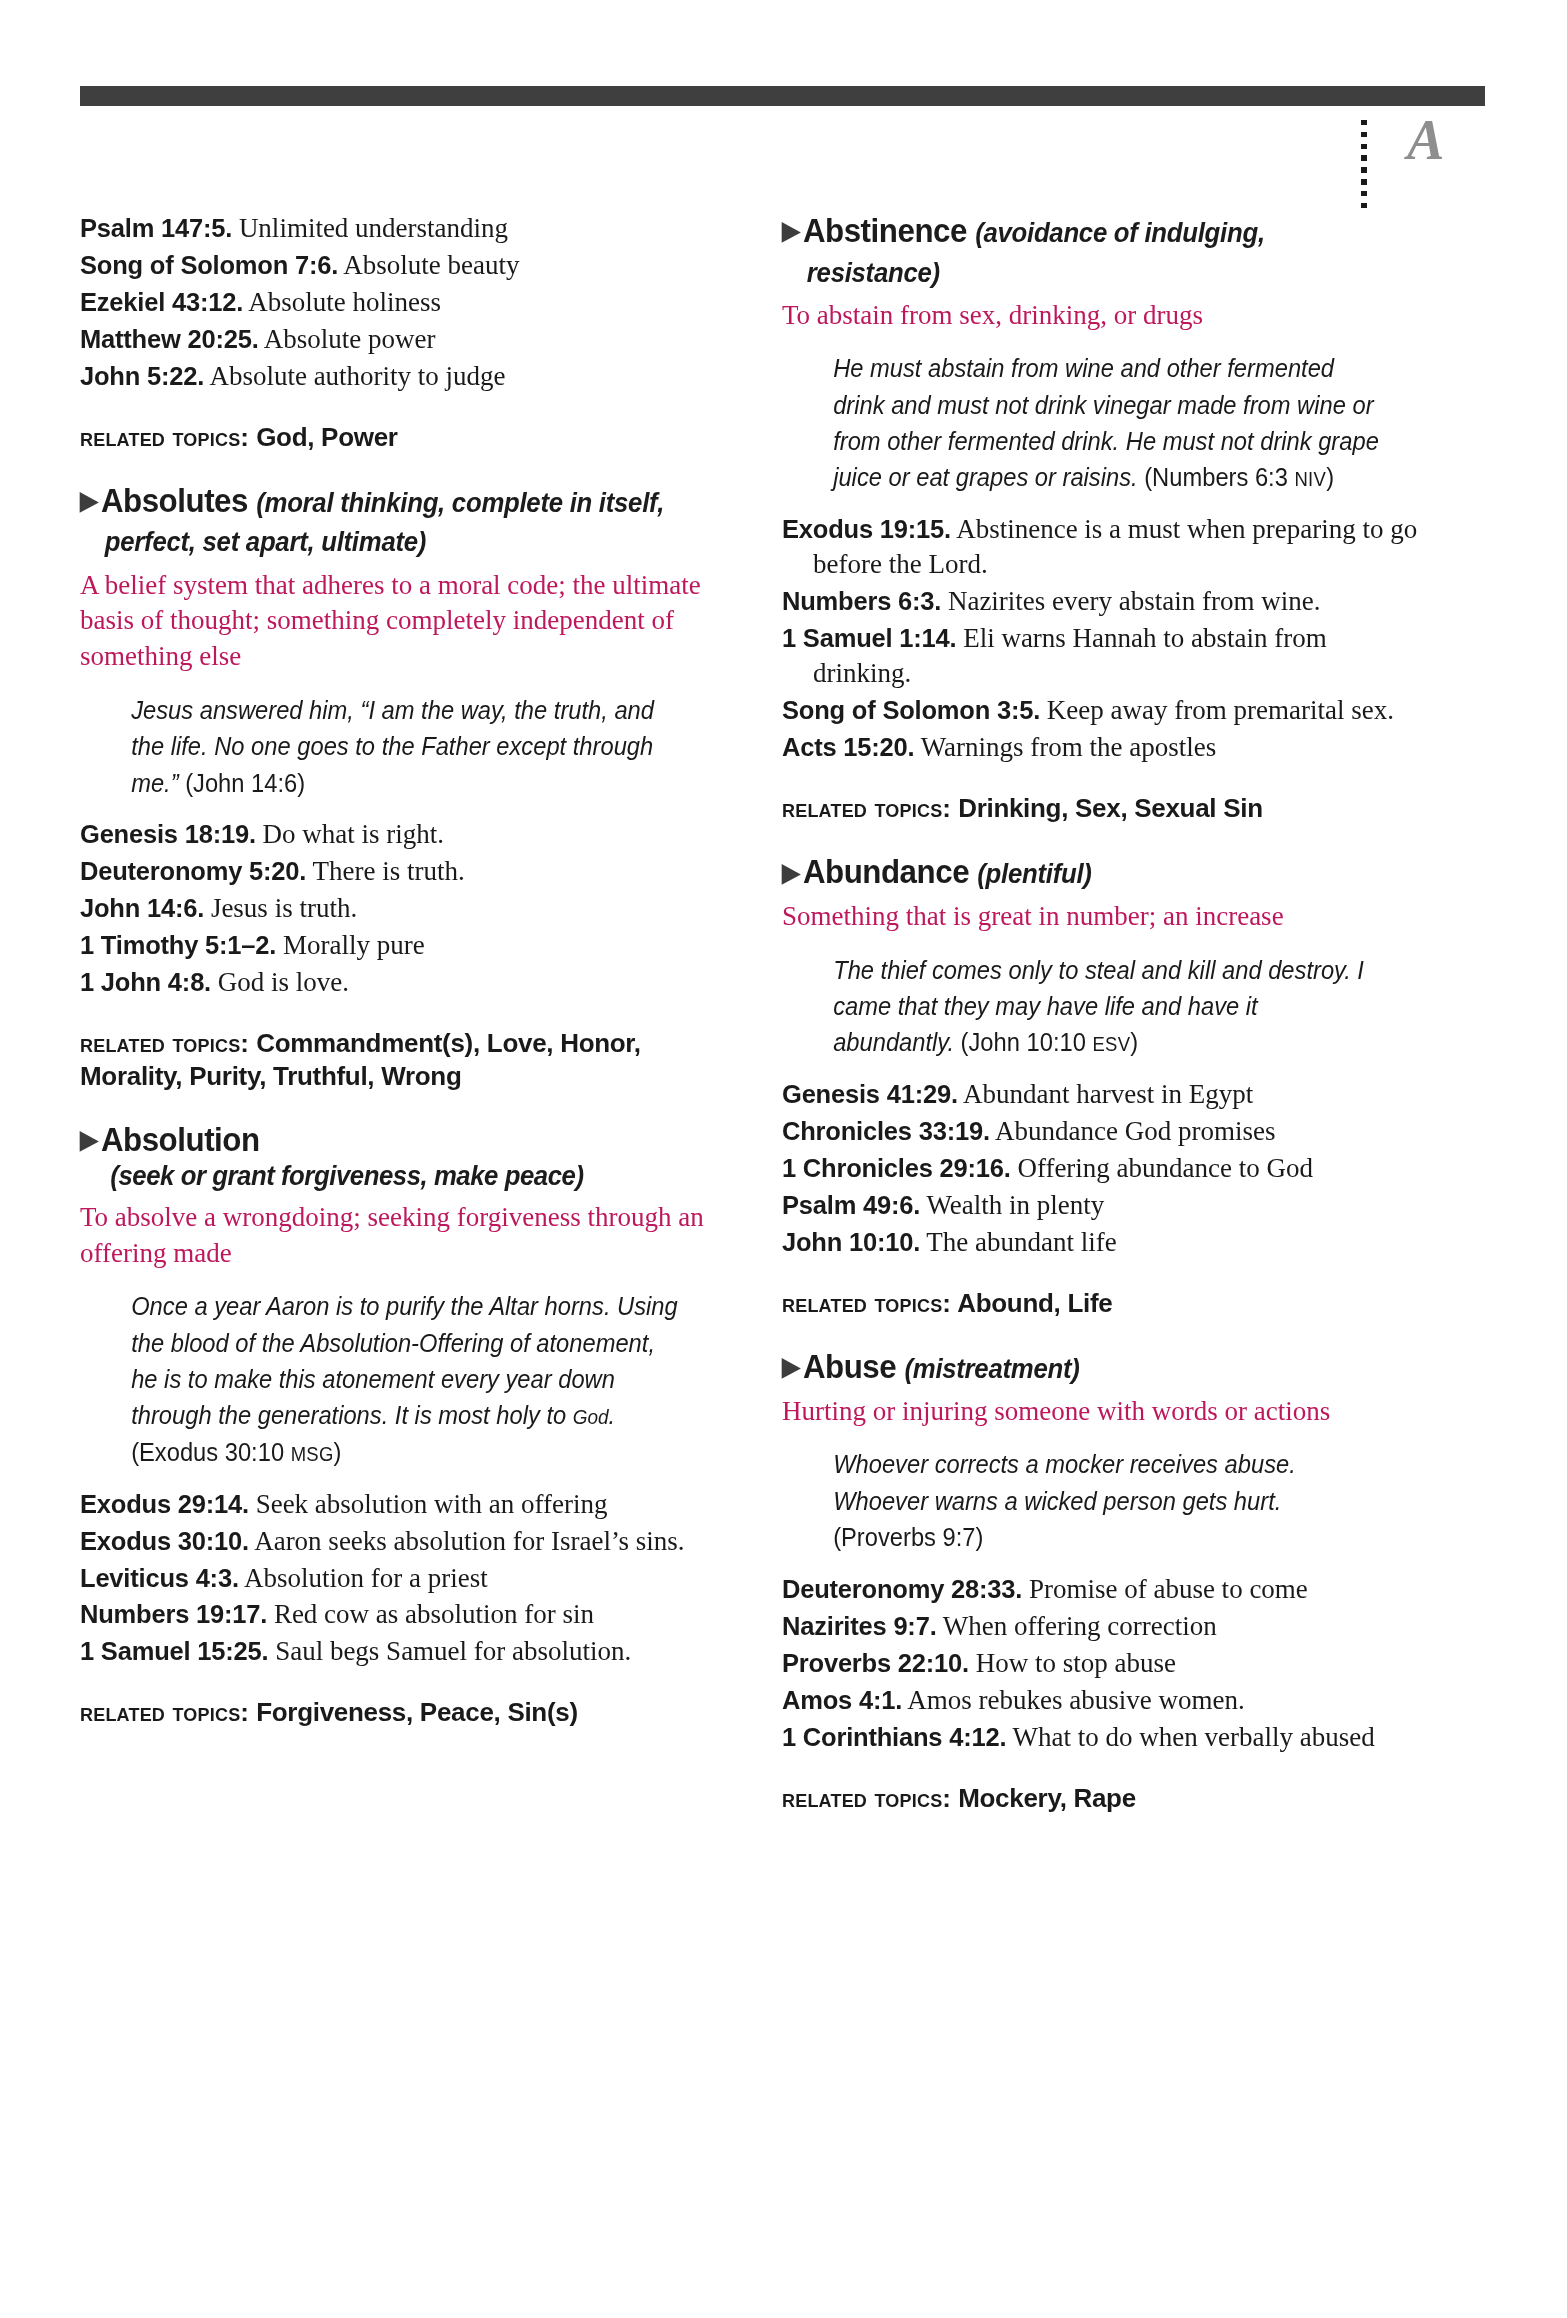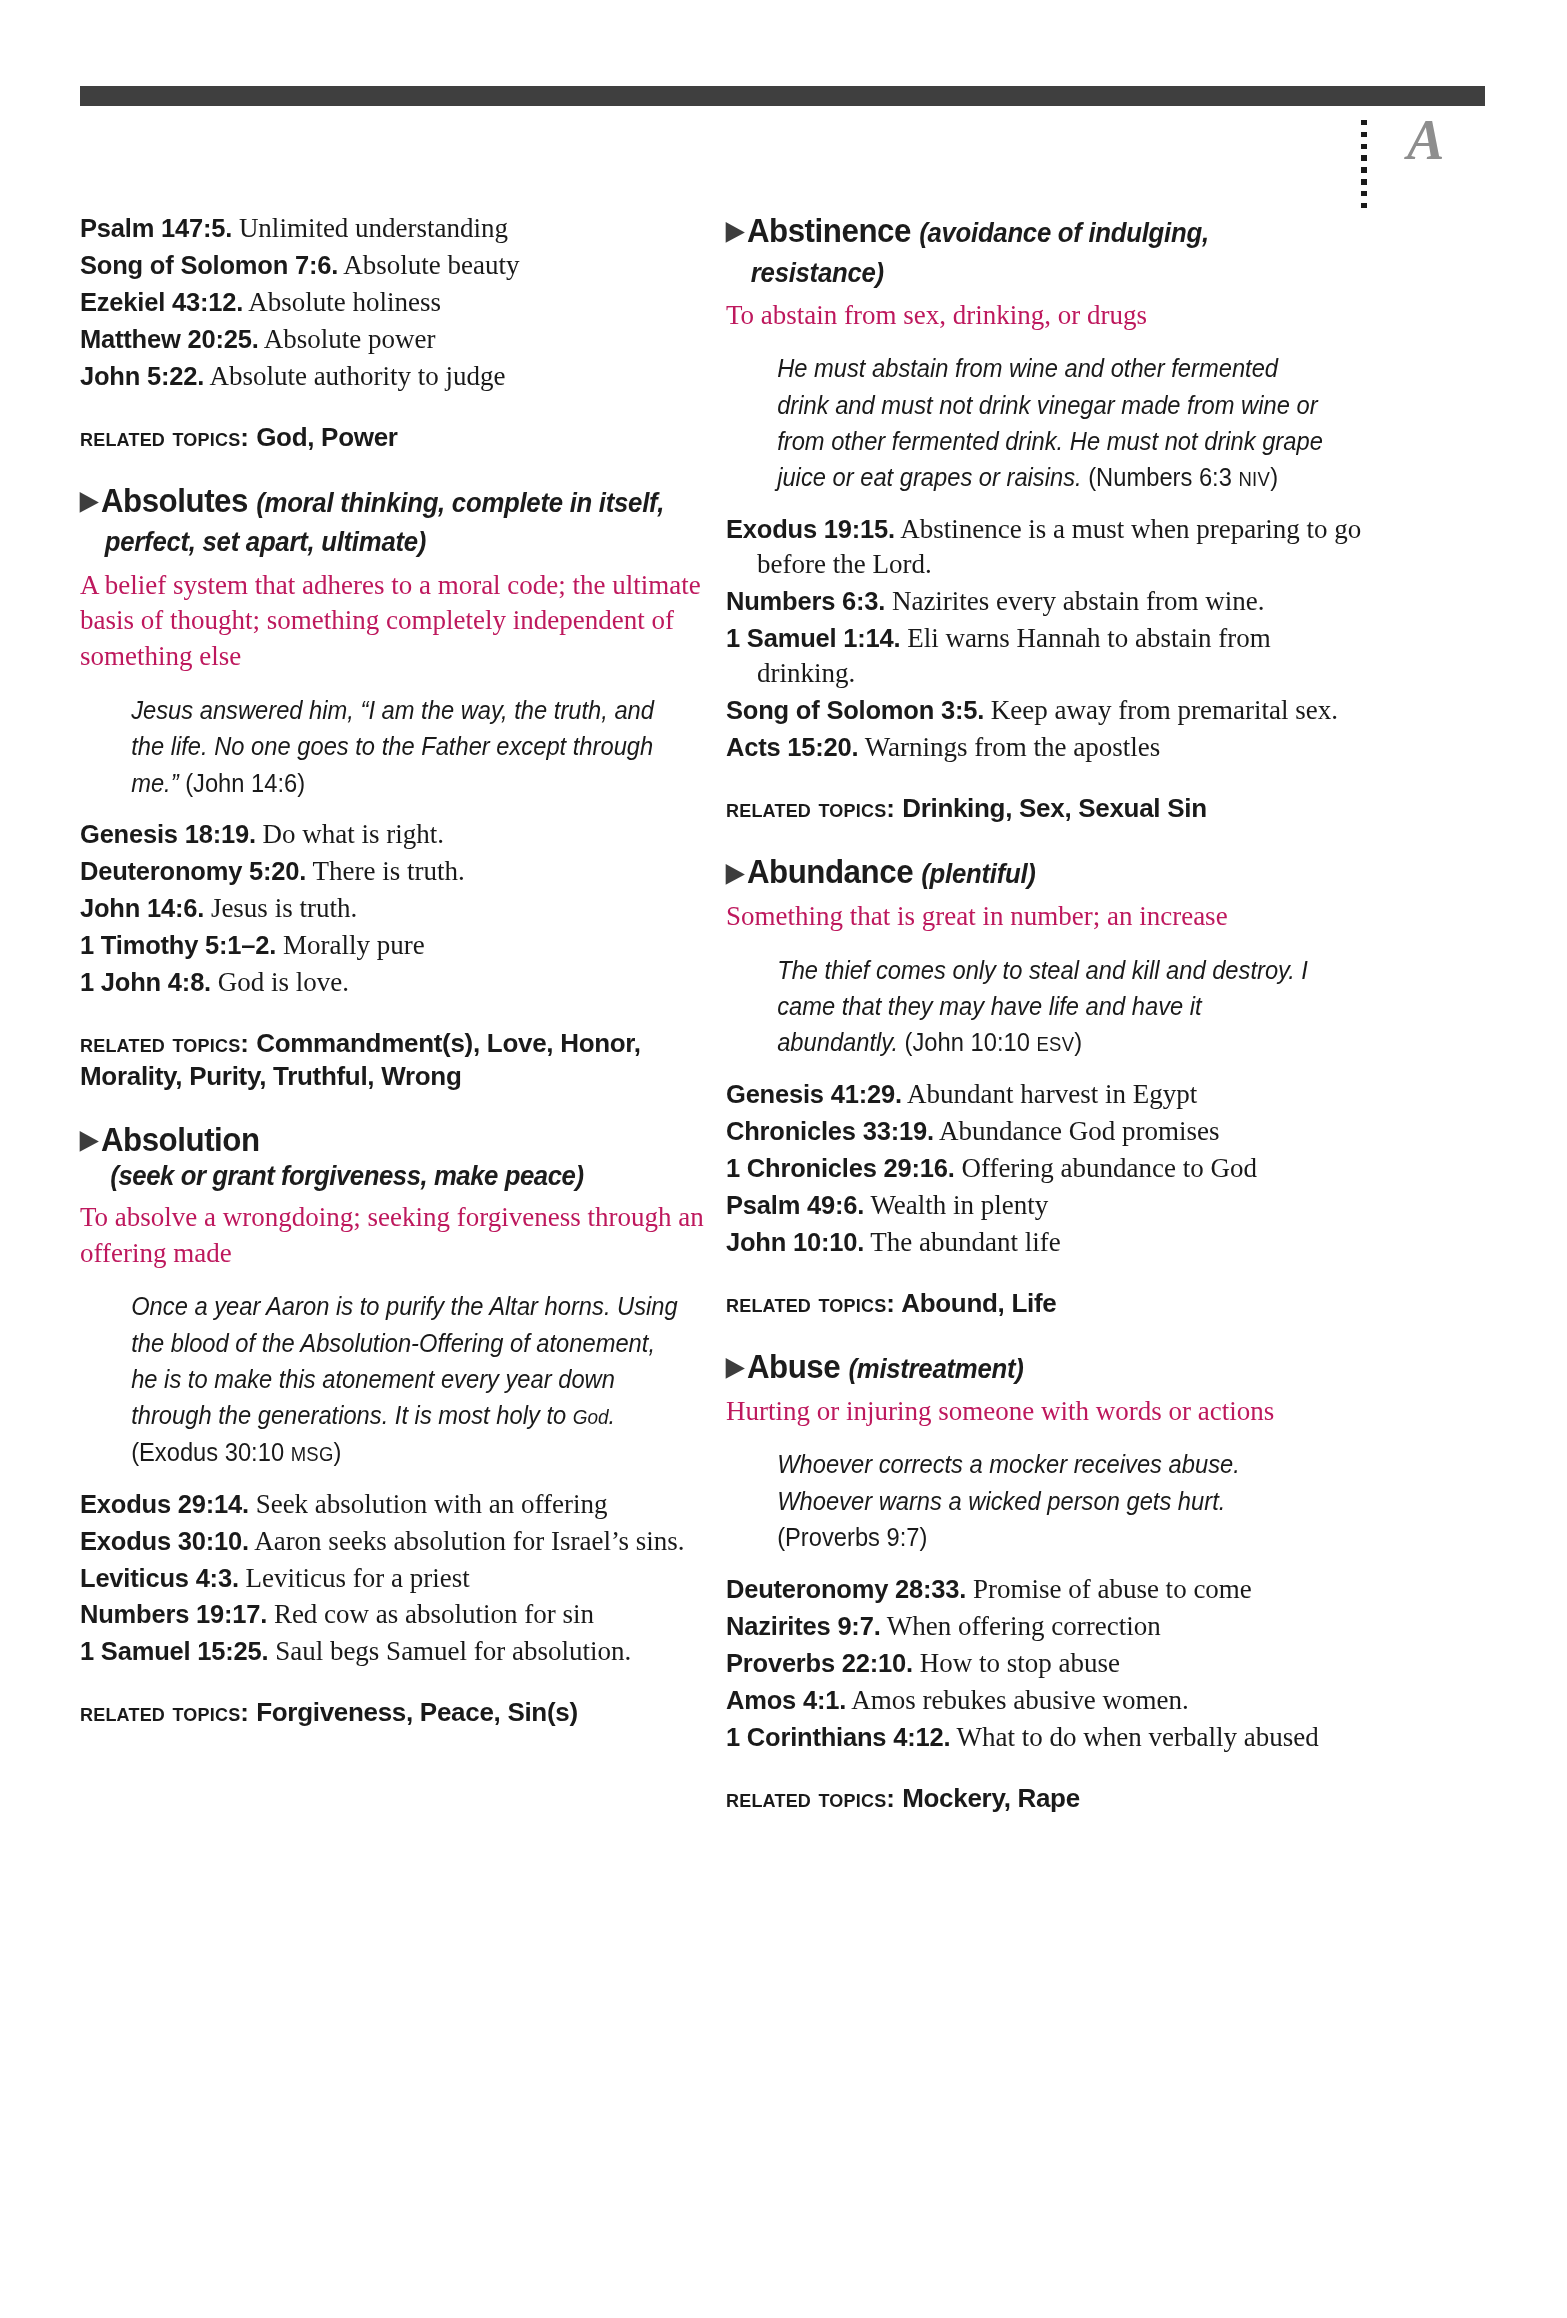"Psalm 147:5. Unlimited understanding" .columns { gap: none -> 56px }
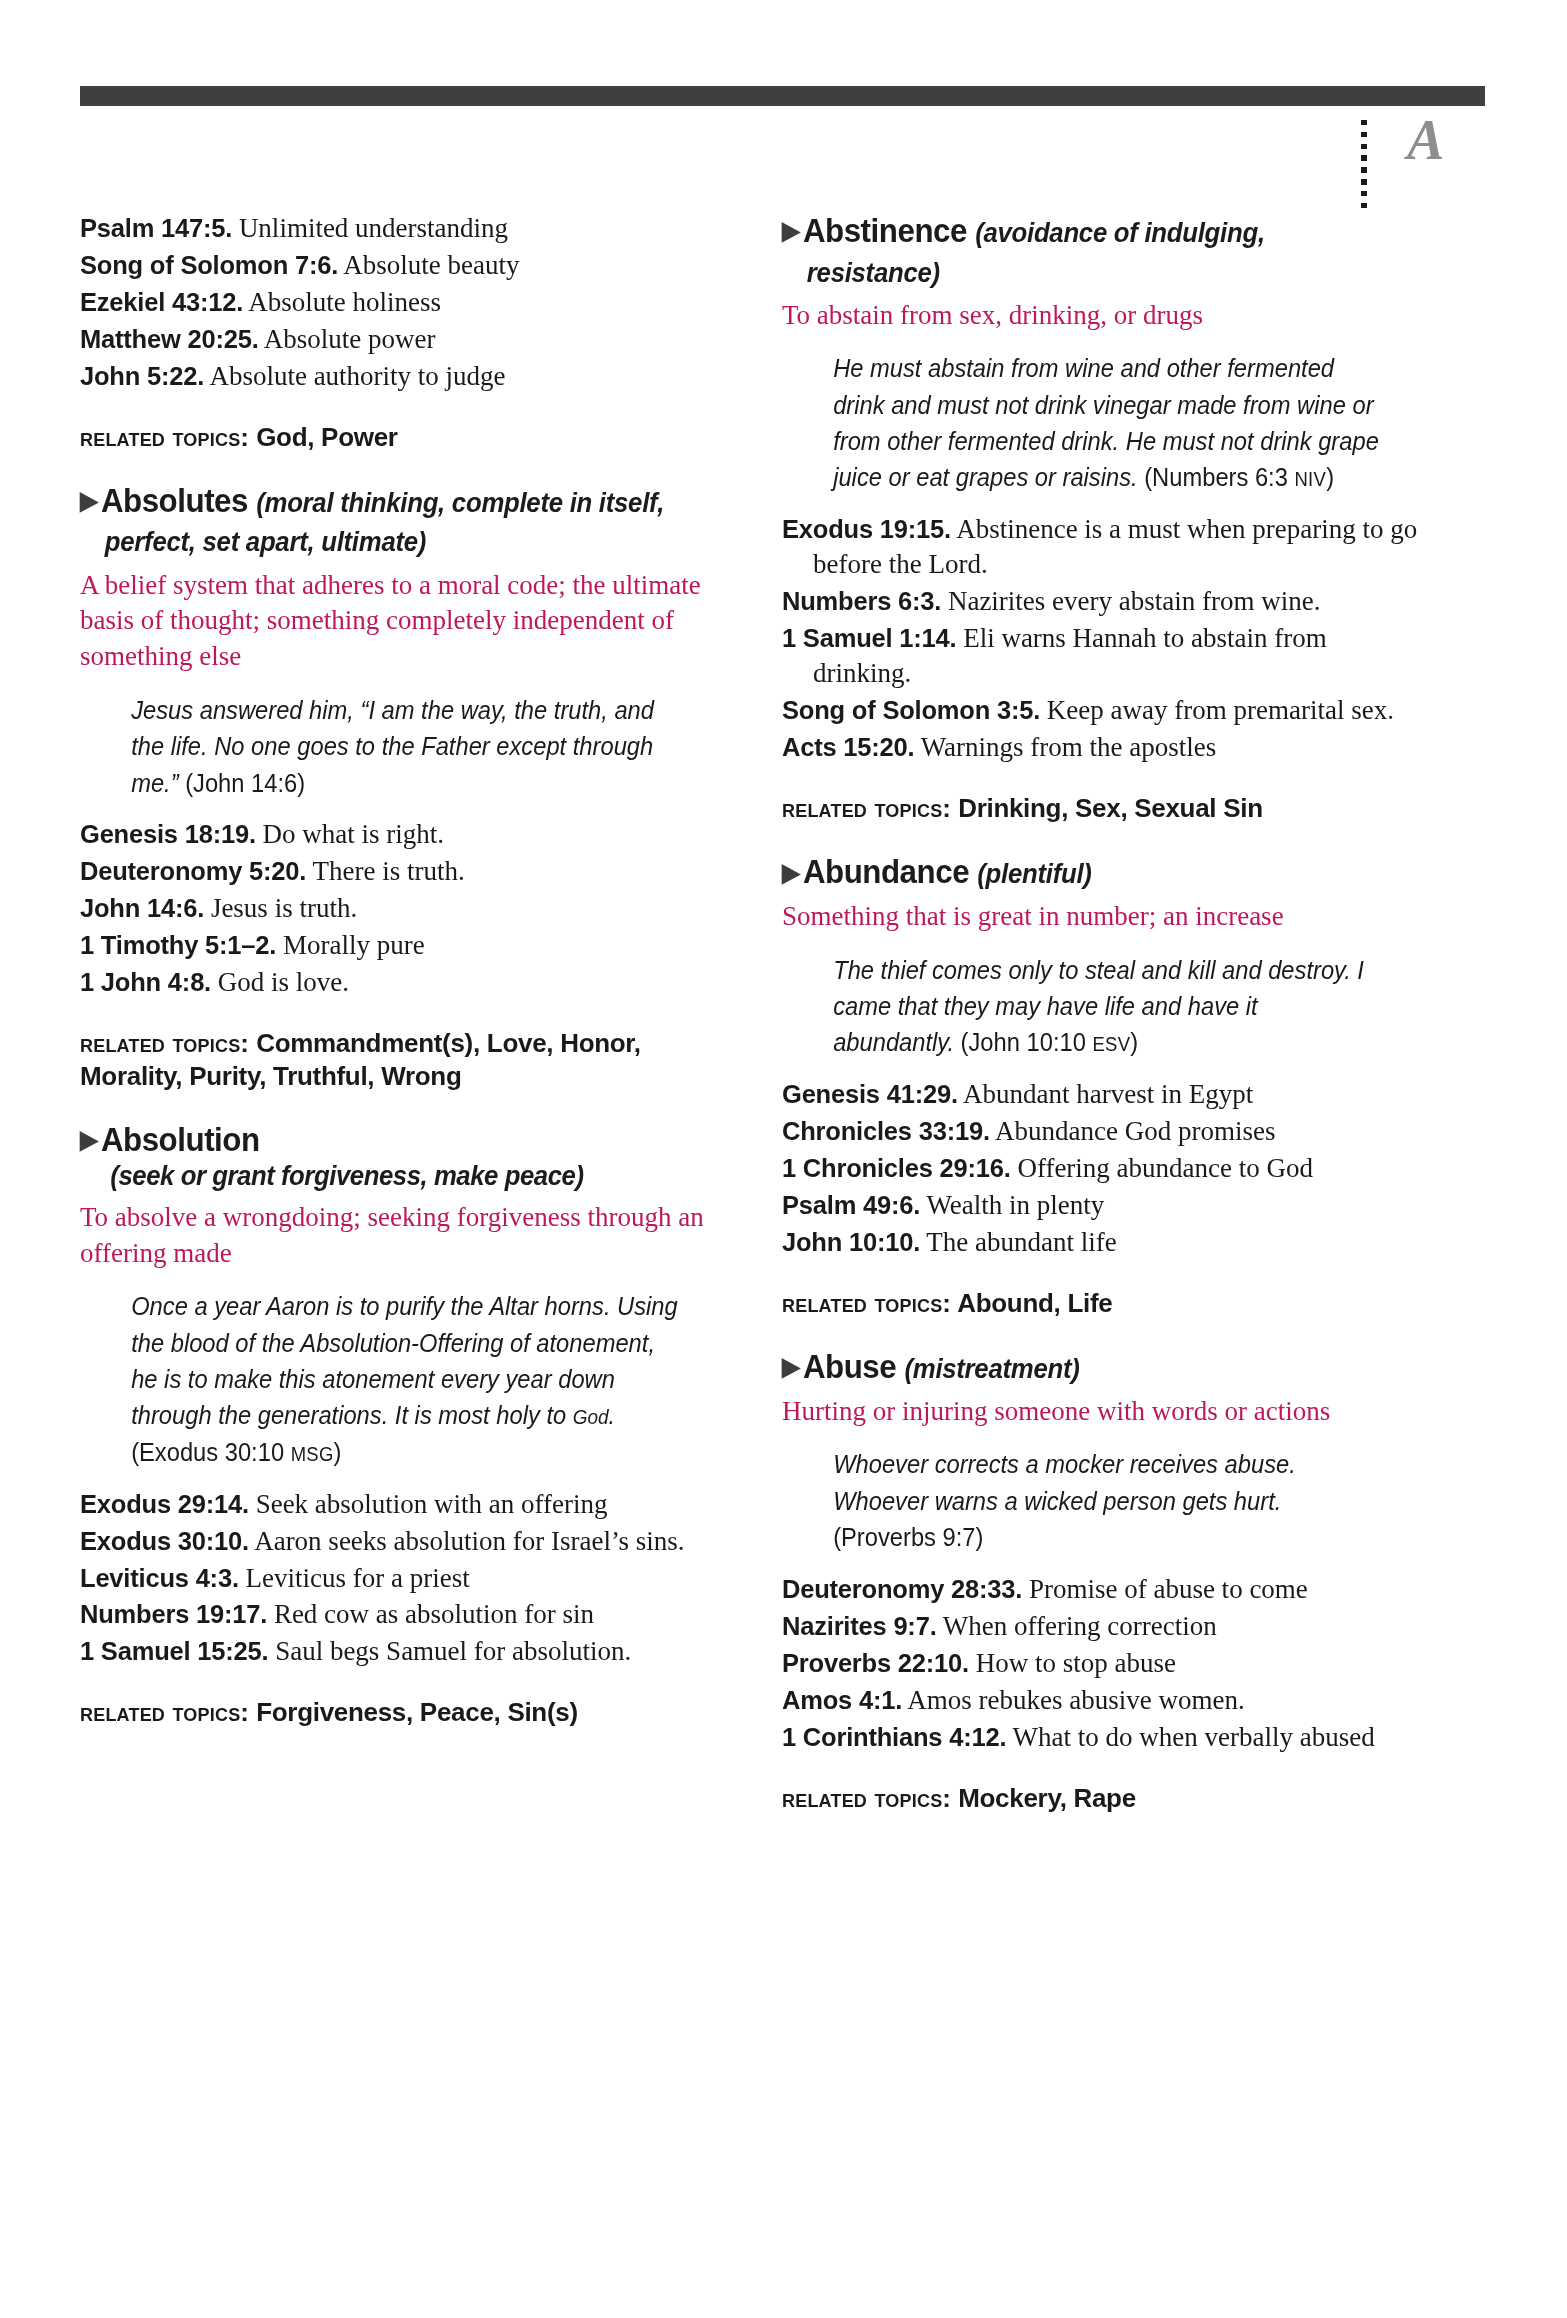"Leviticus for a priest" span { text: Leviticus -> Absolution }
